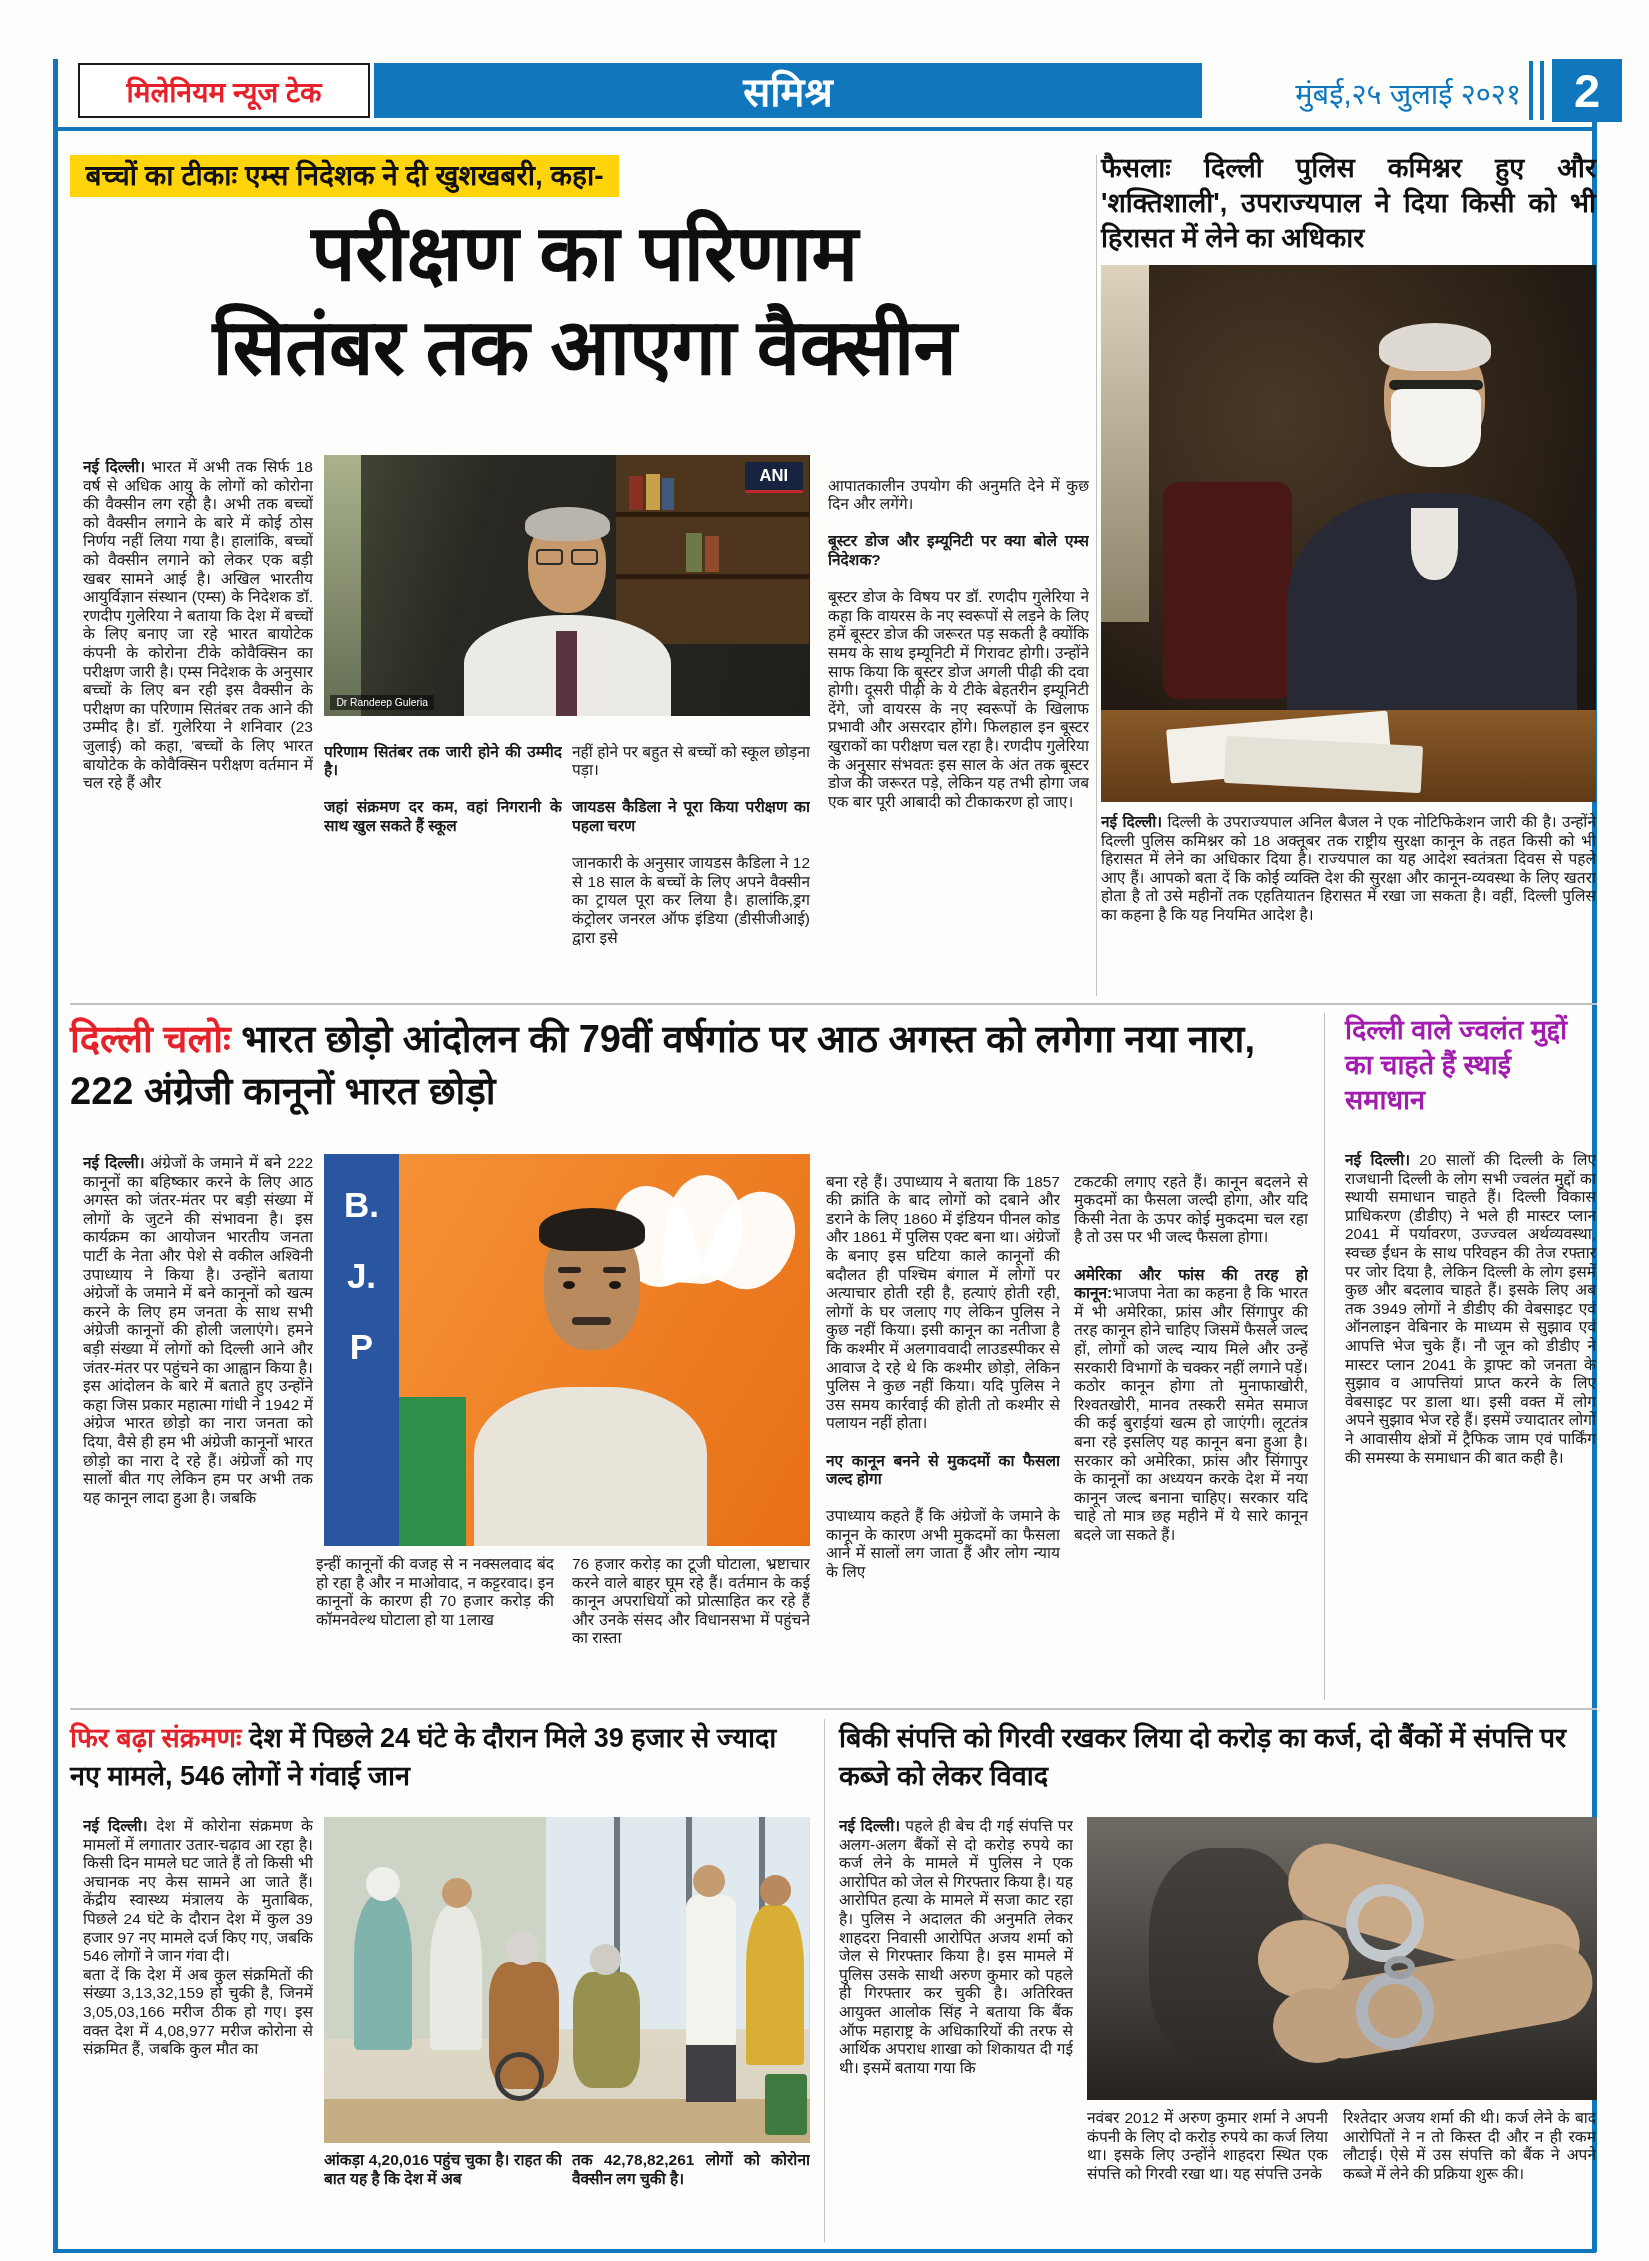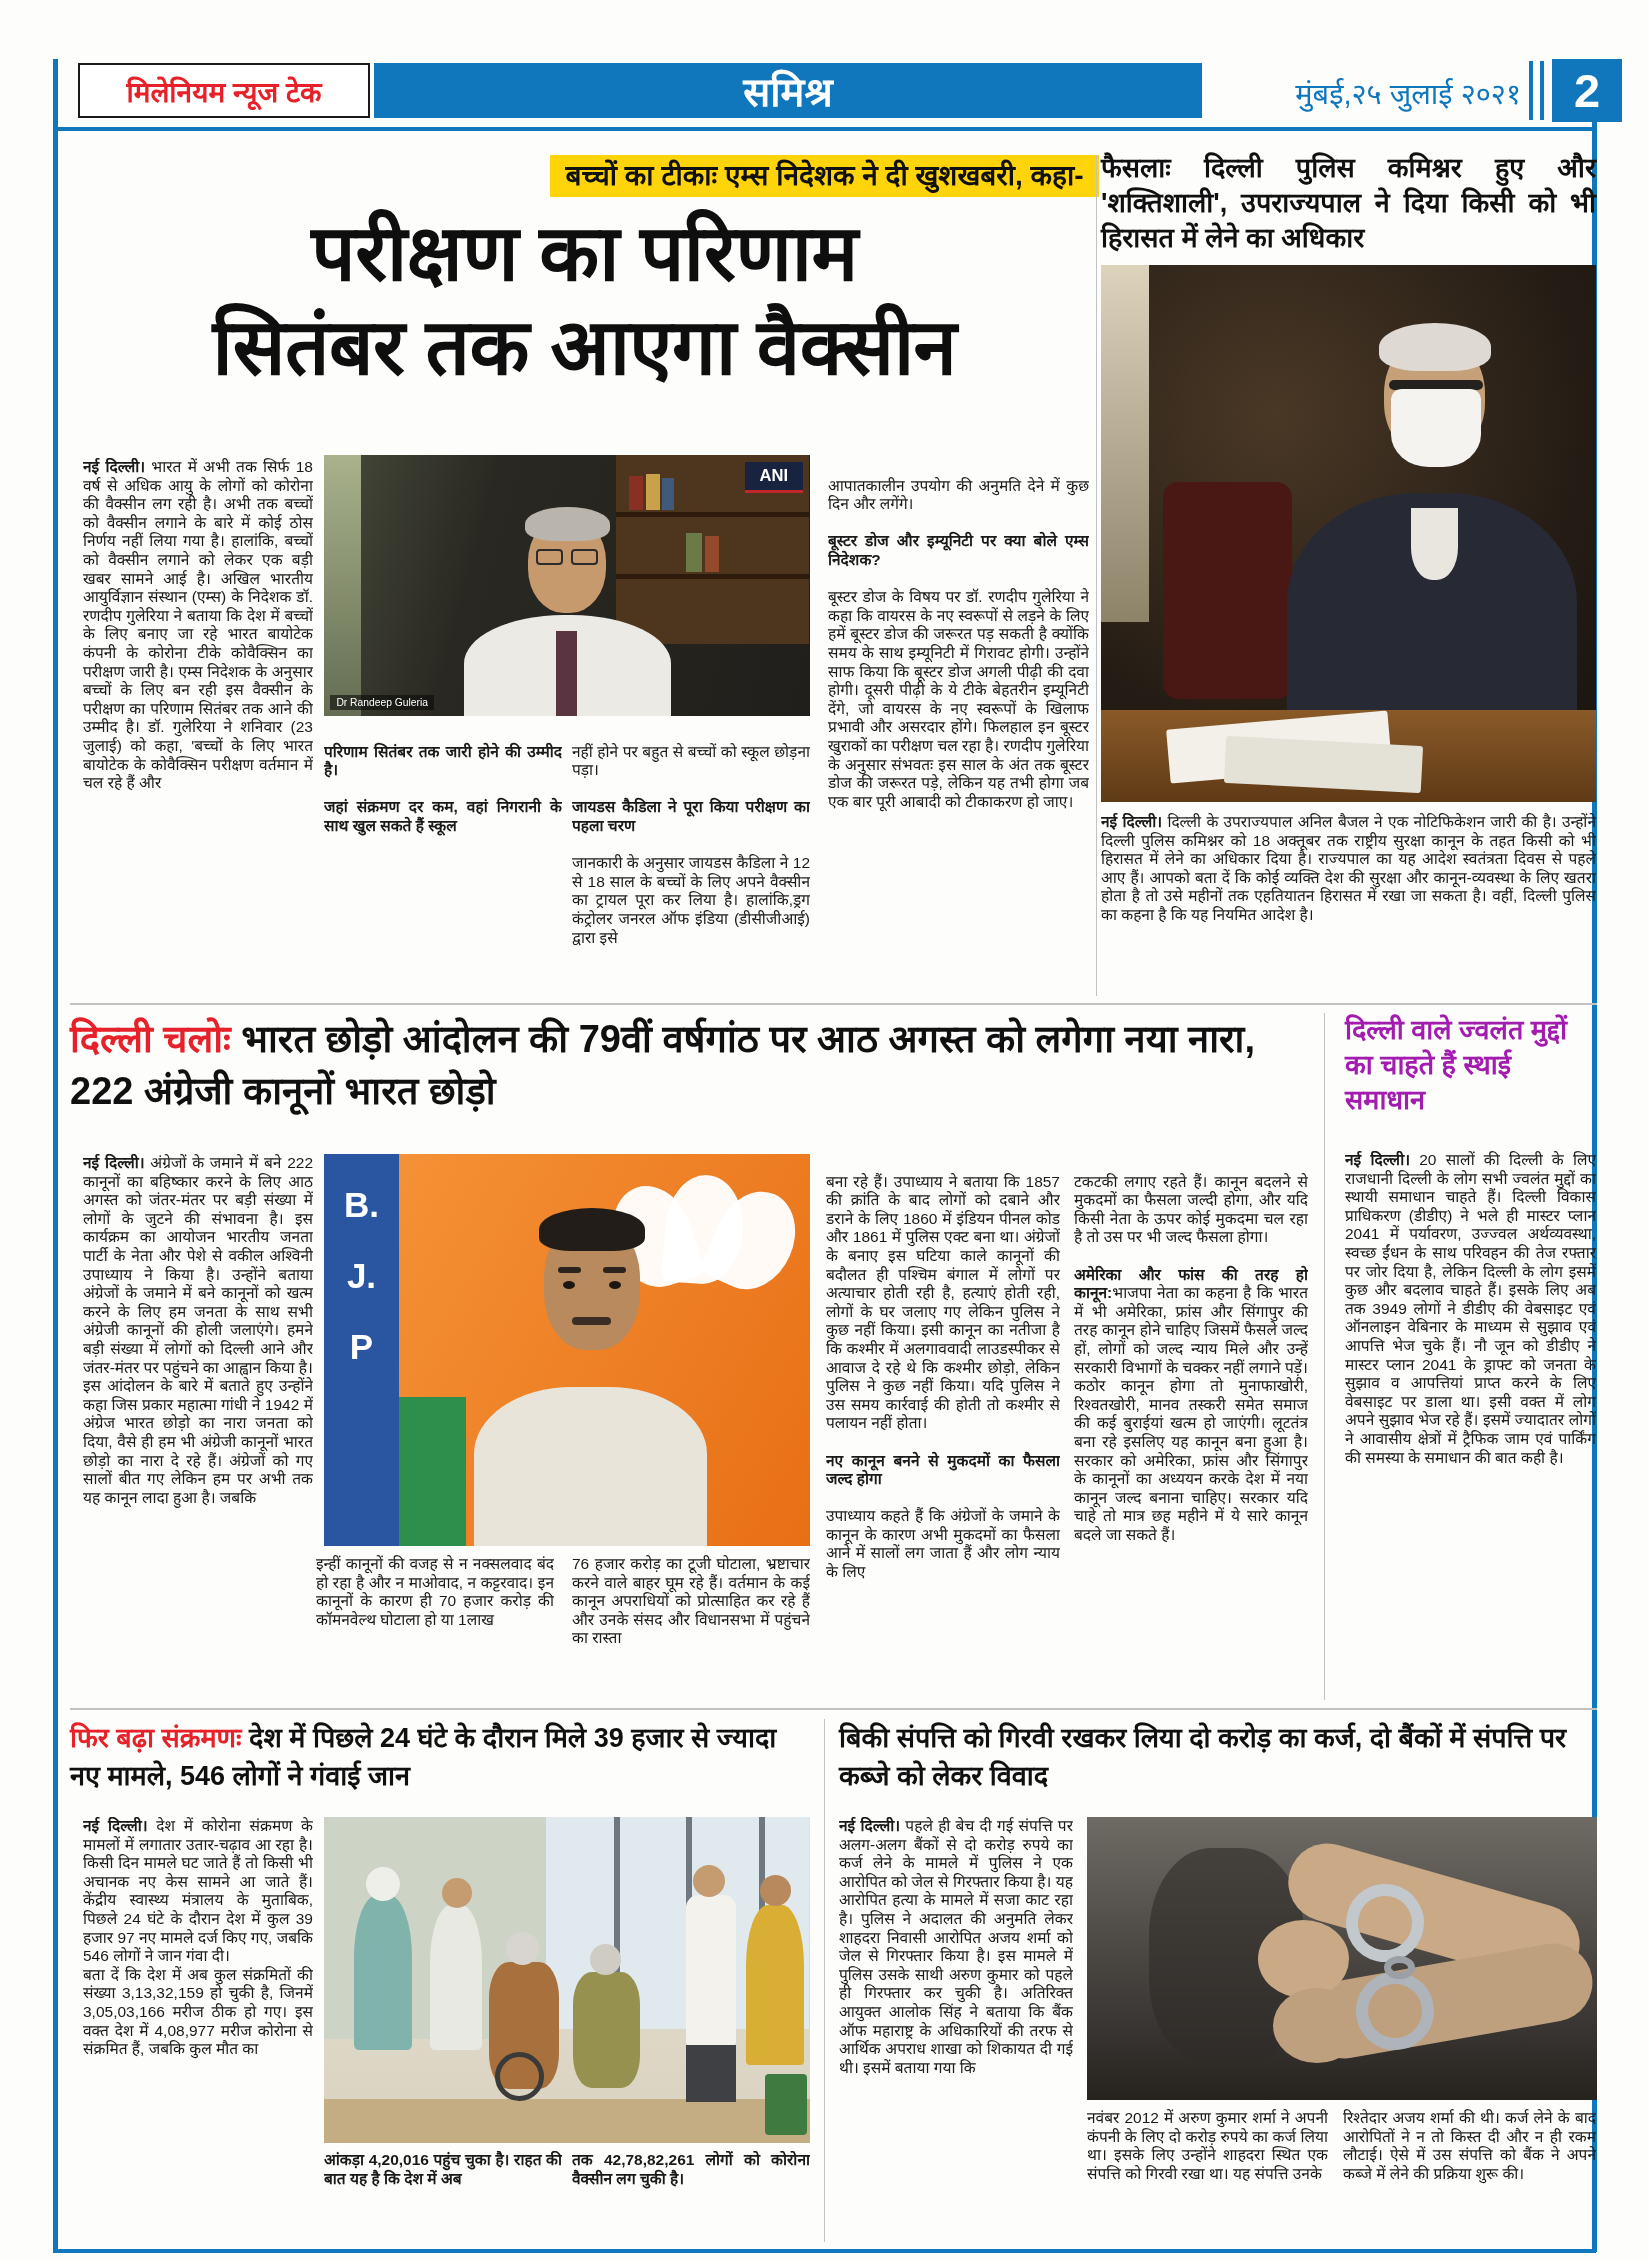"बच्चों का टीकाः एम्स निदेशक" .kicker-wrap { text-align: right -> left }
